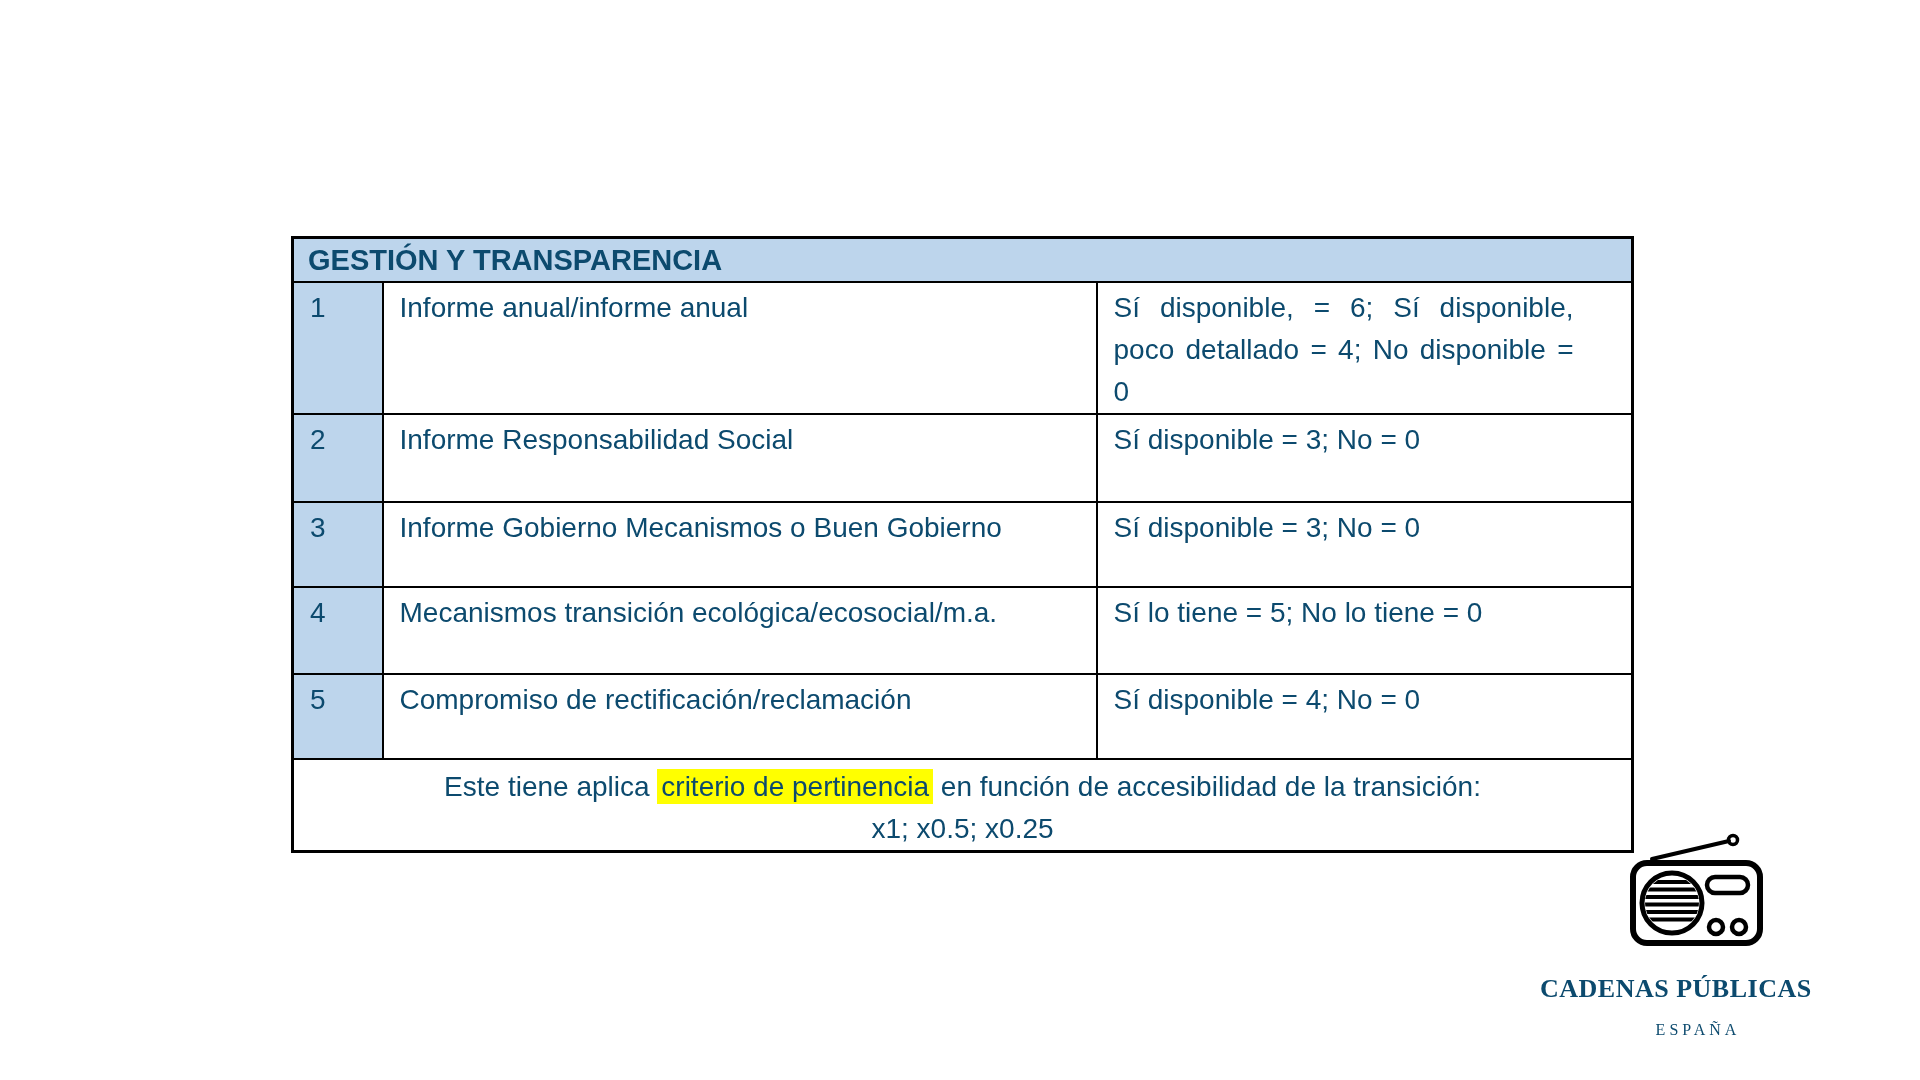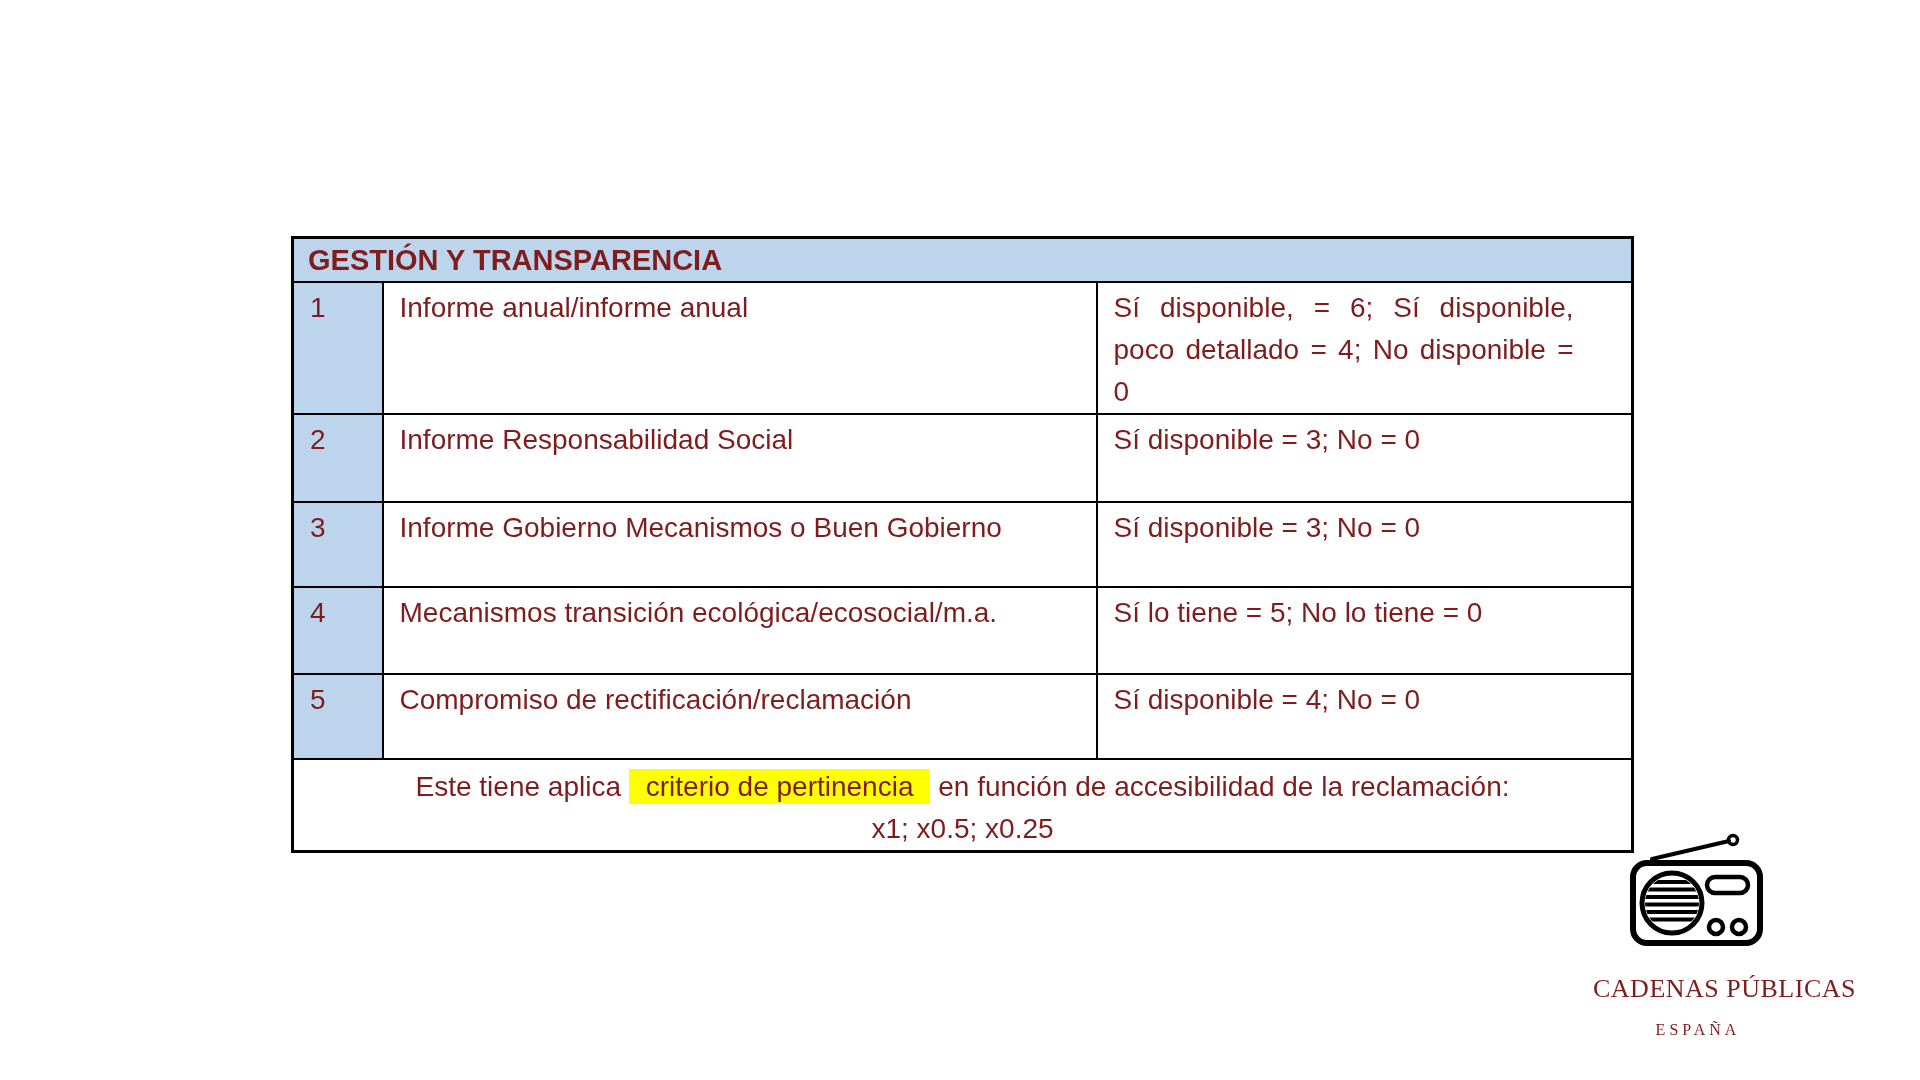"GESTIÓN Y TRANSPARENCIA" #canvas { color: #7f1d1d -> #0c4a6e }
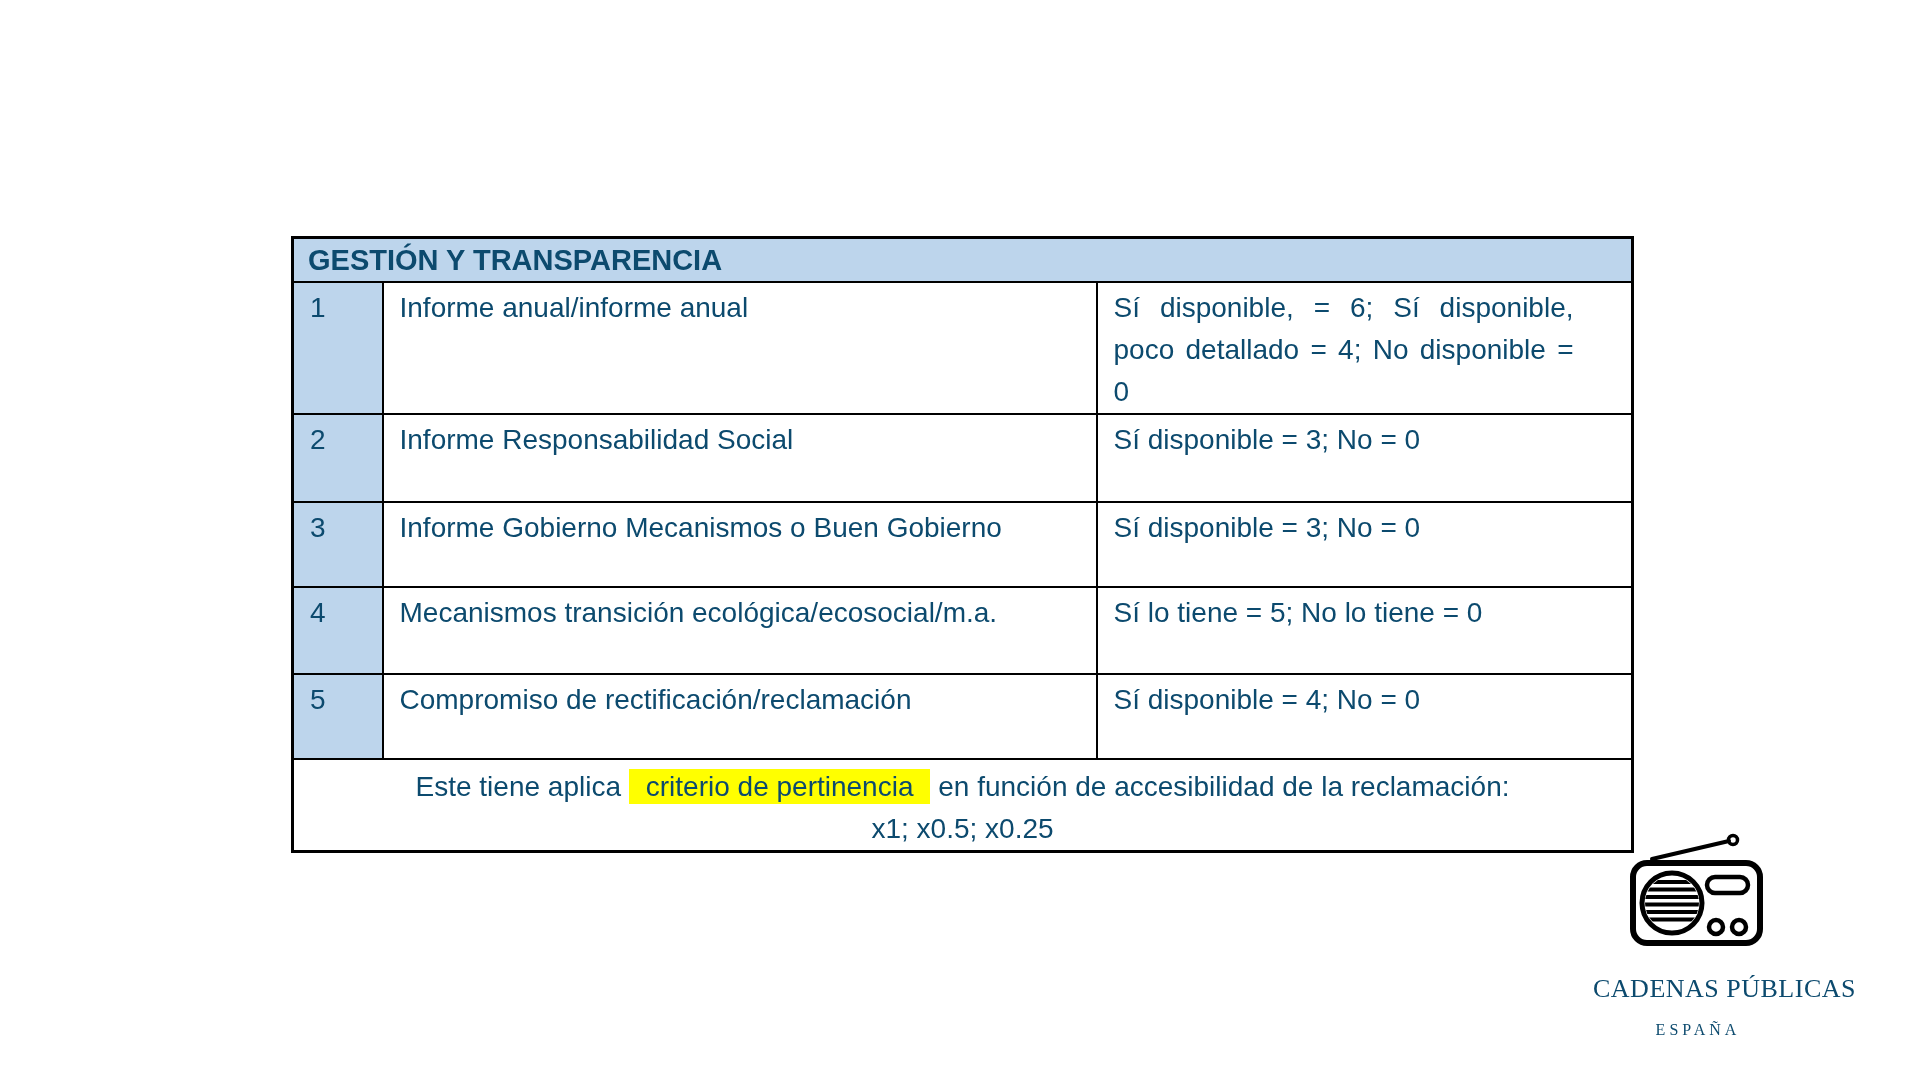"criterio de pertinencia" .hl { padding: 2px 17px -> 2px 4px }
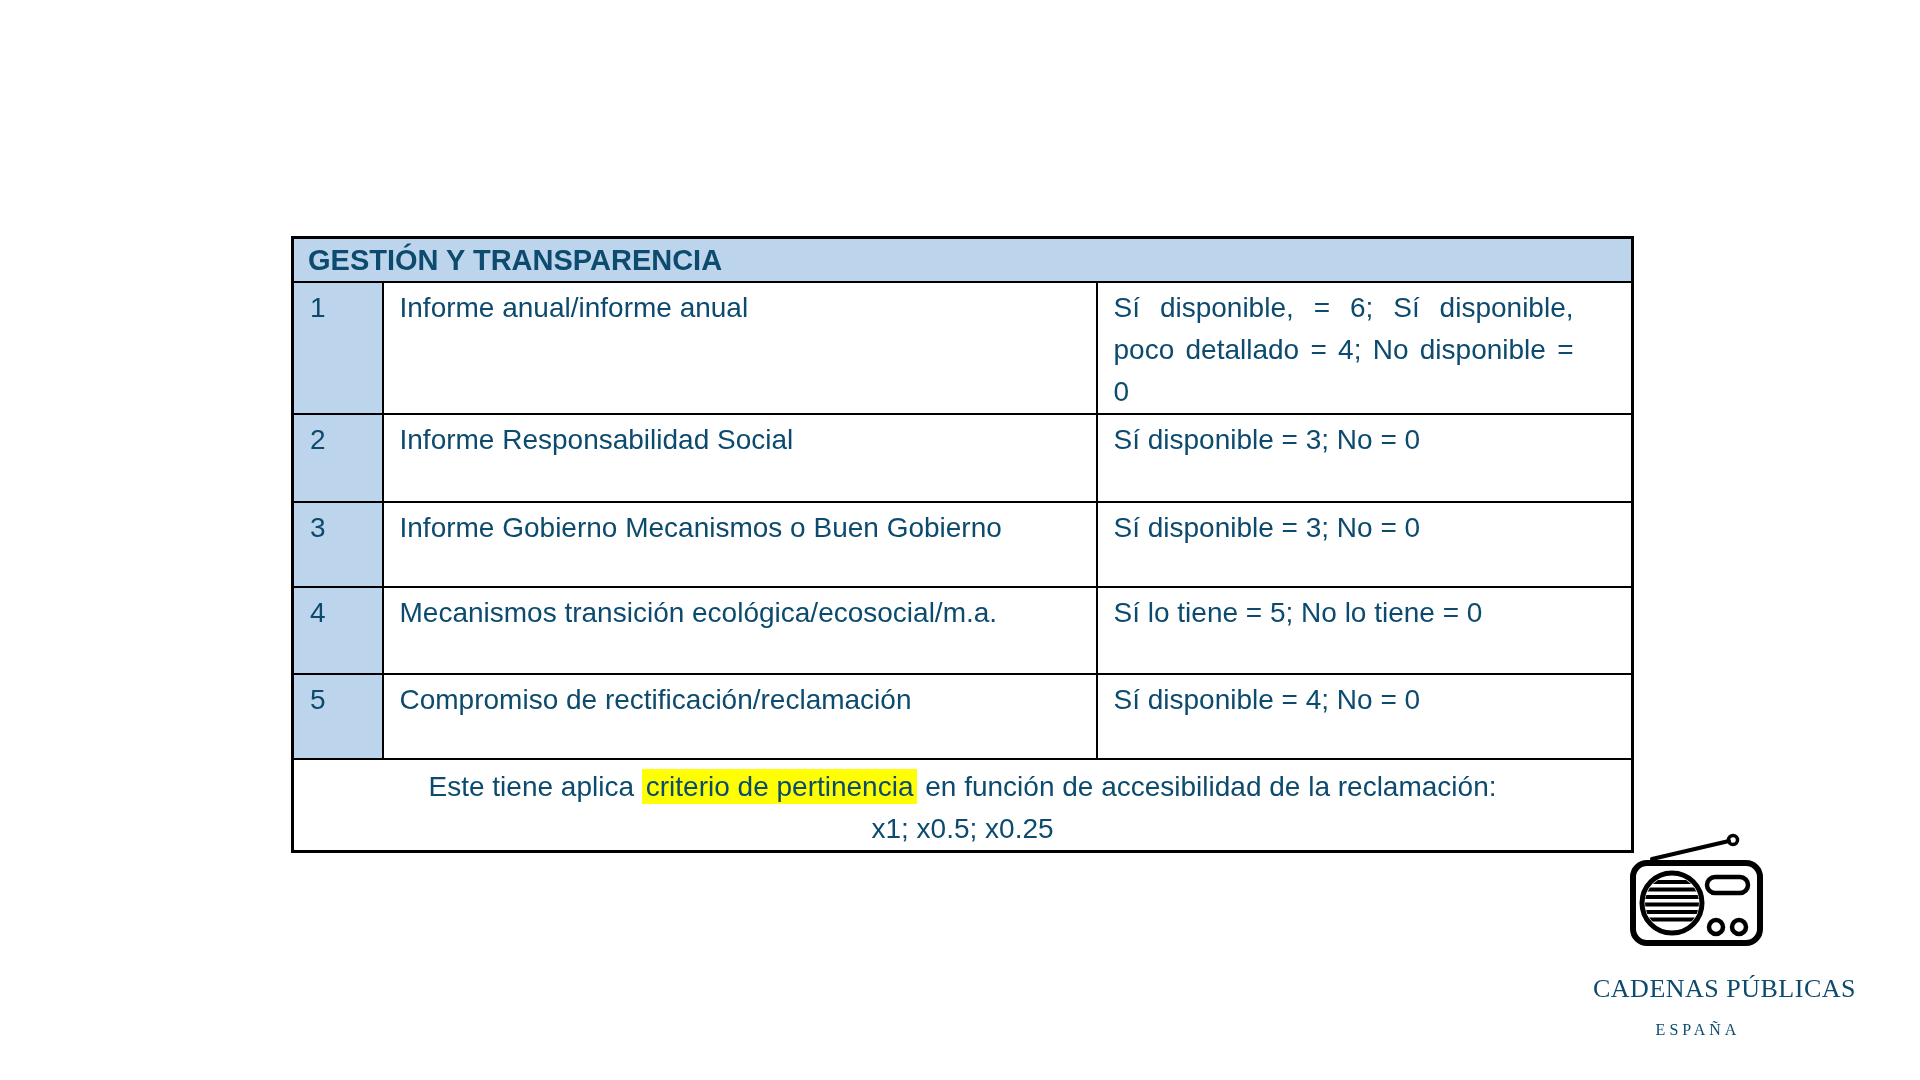"en función de accesibilidad de" span { text: reclamación -> transición }
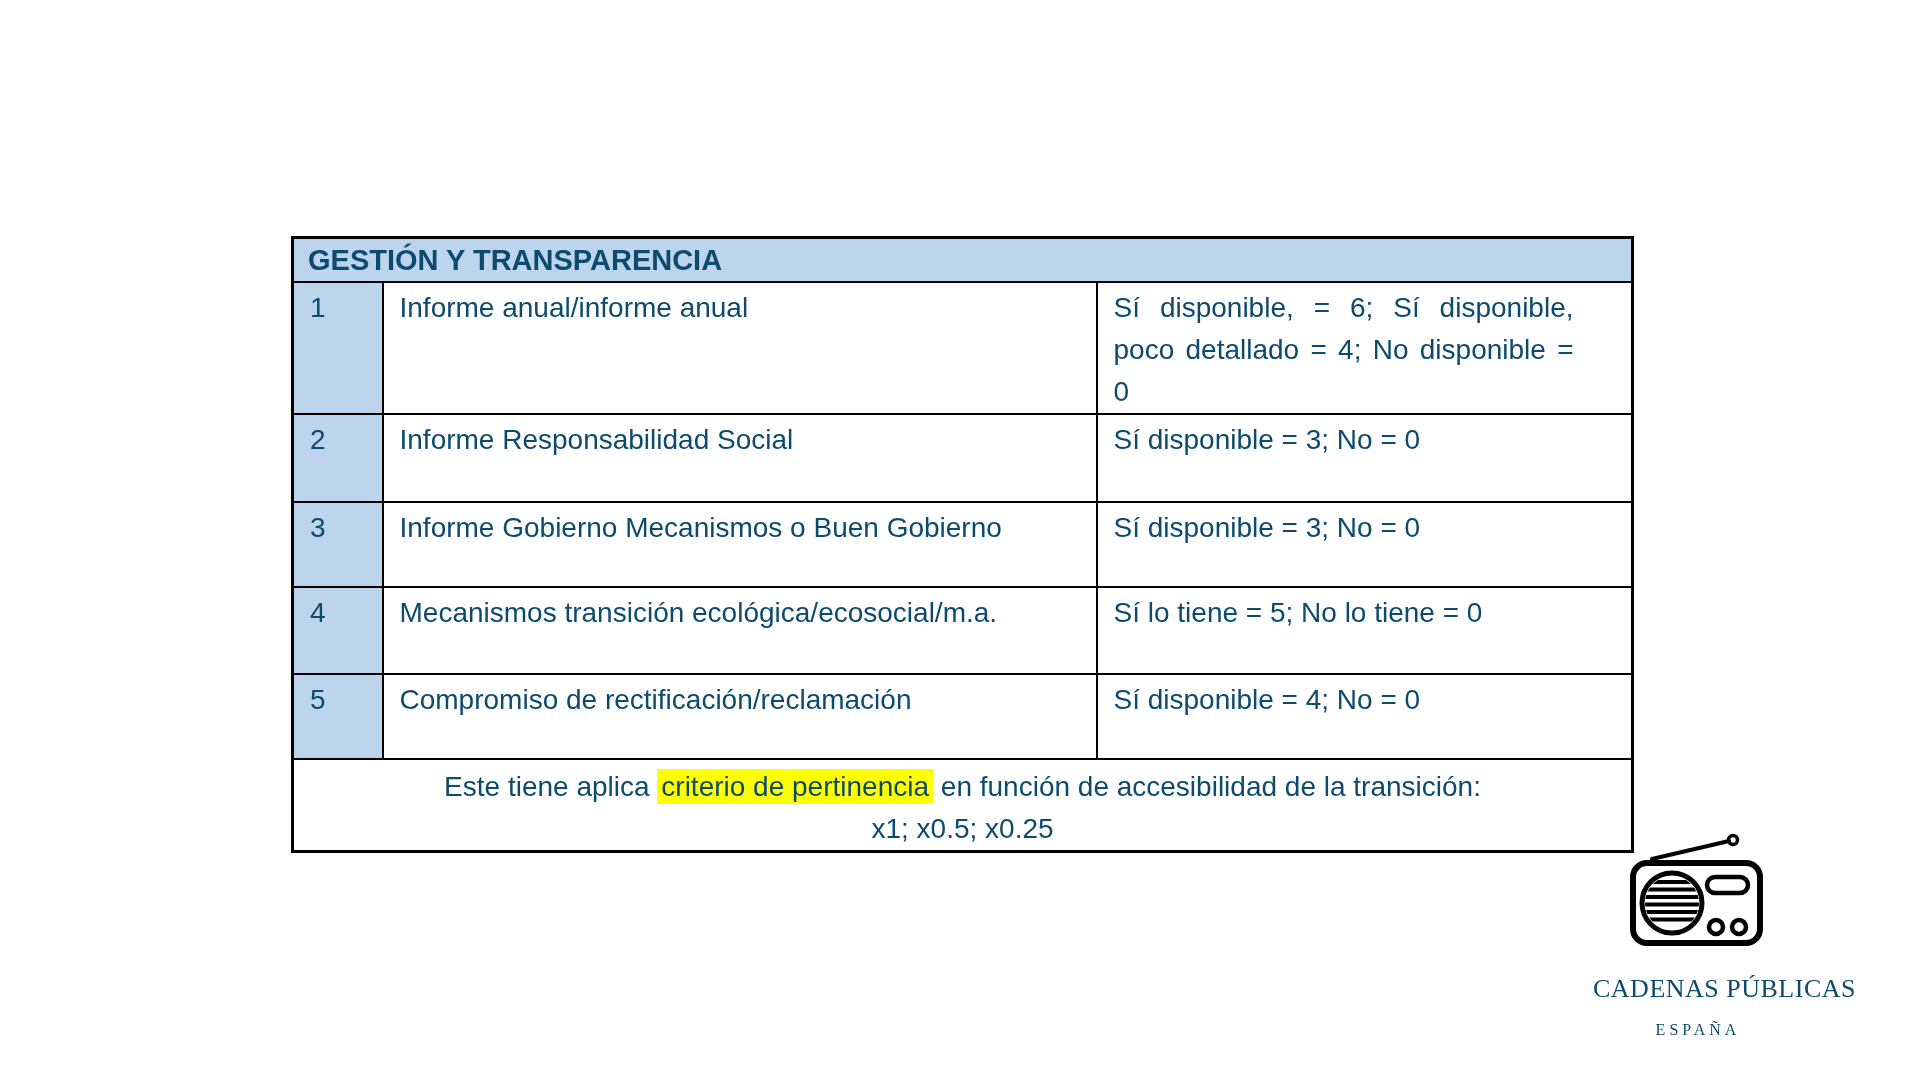"CADENAS PÚBLICAS" .logo-title { font-weight: normal -> bold; text-align: right -> left }
